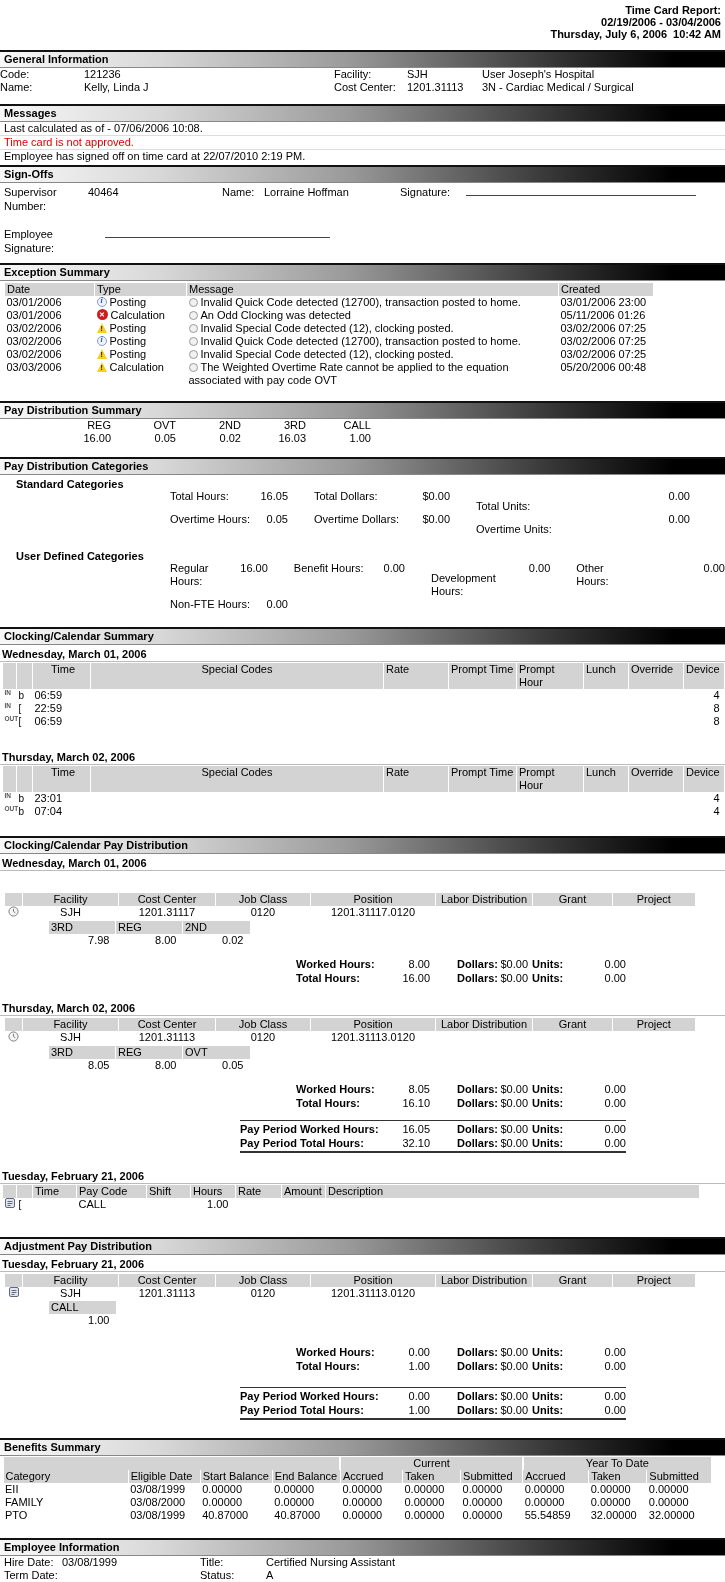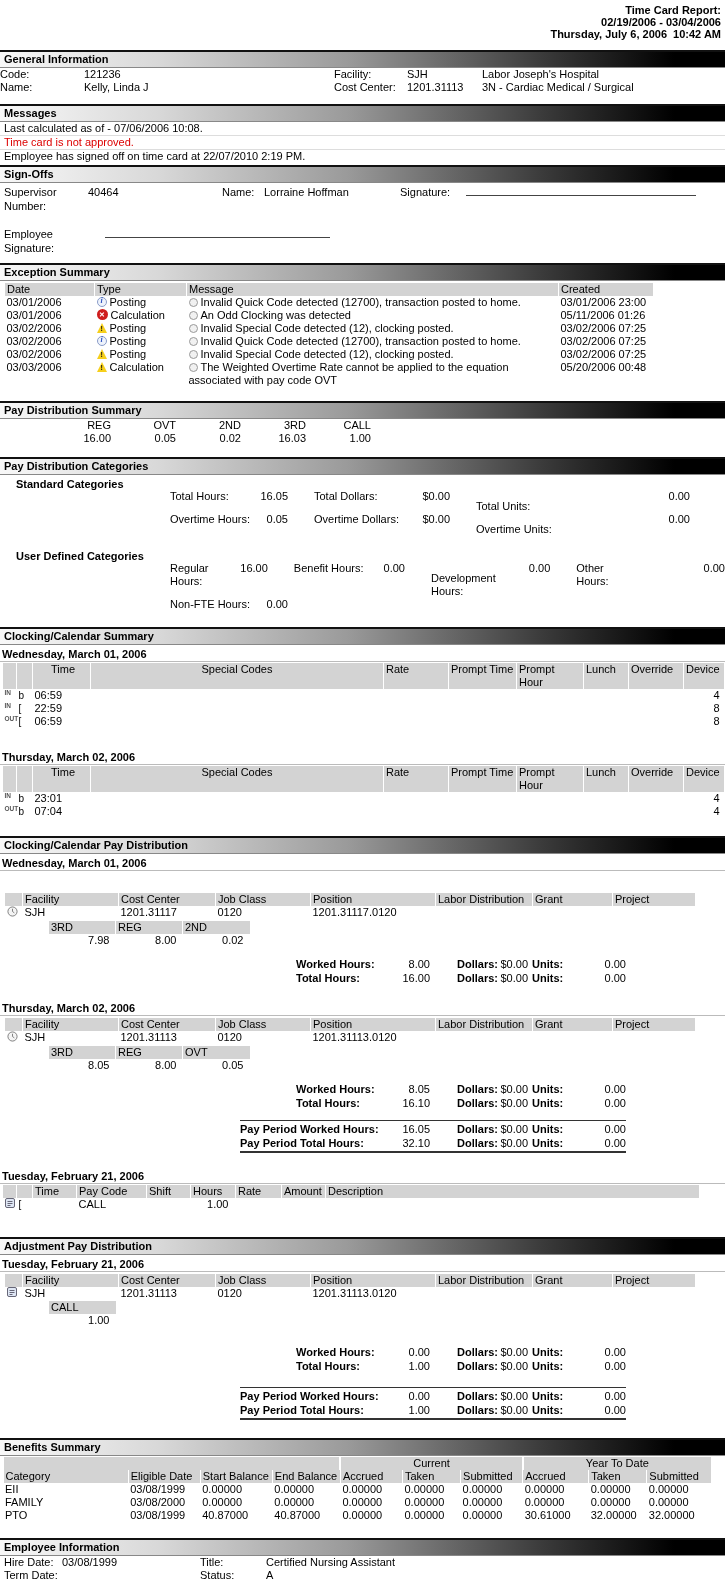"Labor Joseph's Hospital" span { text: Labor -> User }
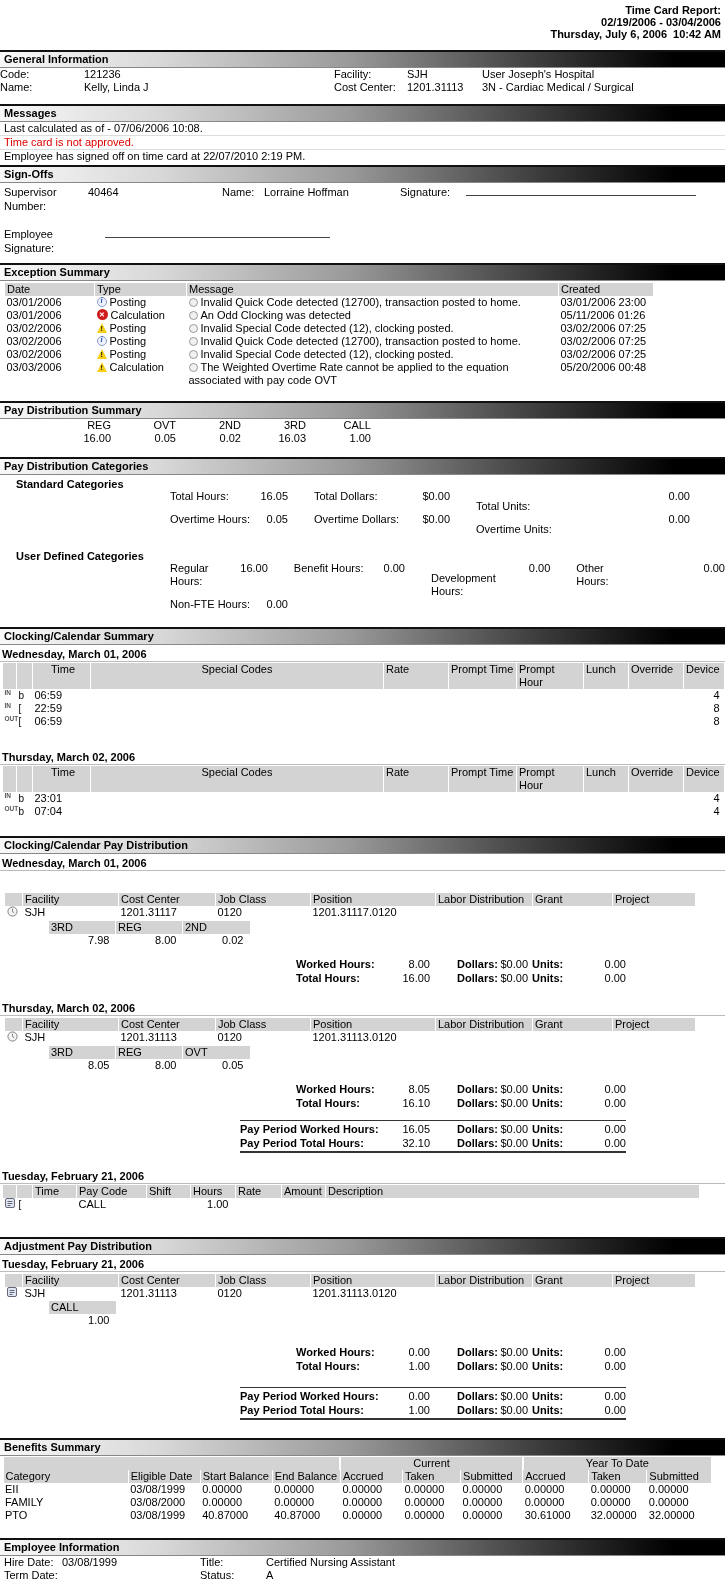"Facility" .fac { text-align: none -> center }
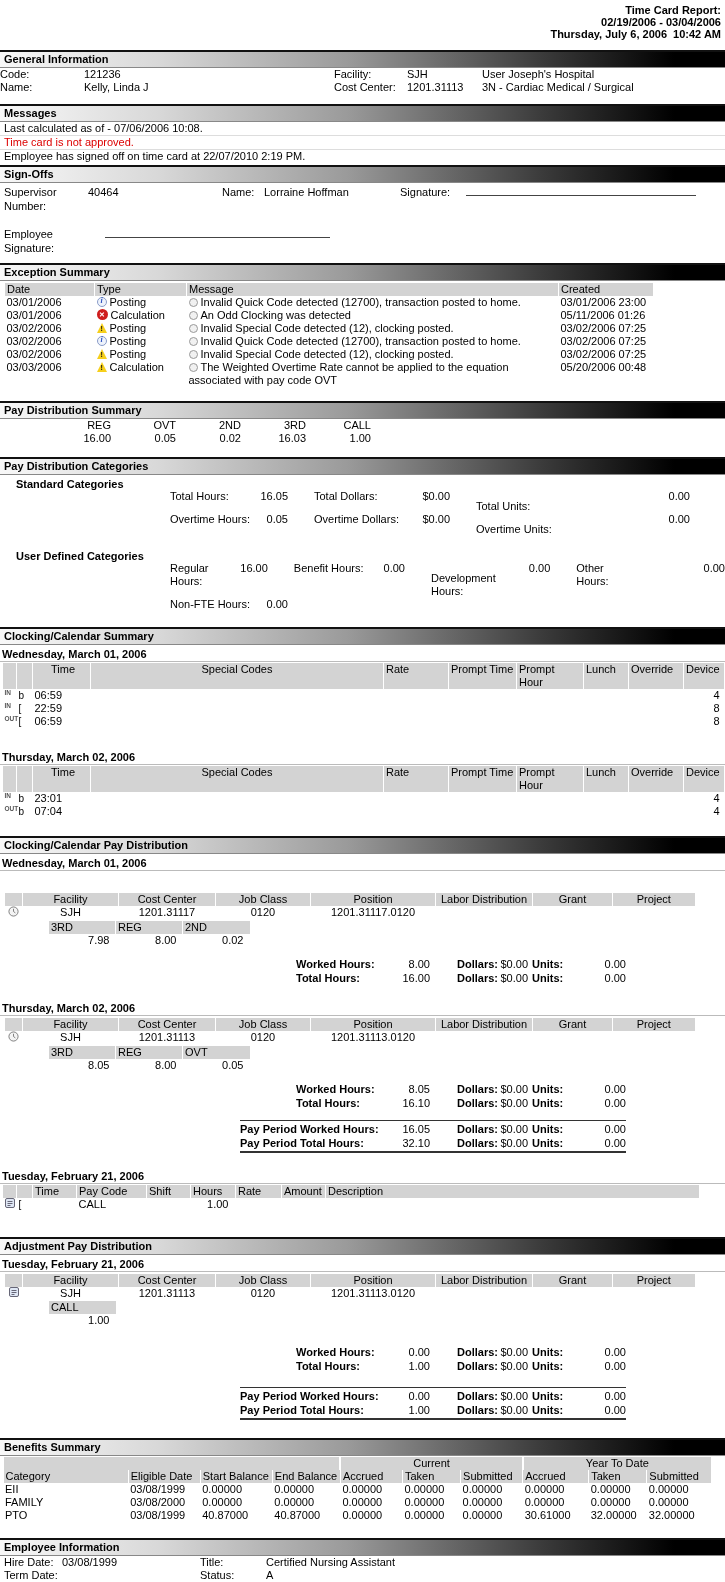"30.61000" td.num { text: 30.61000 -> 55.54859 }
